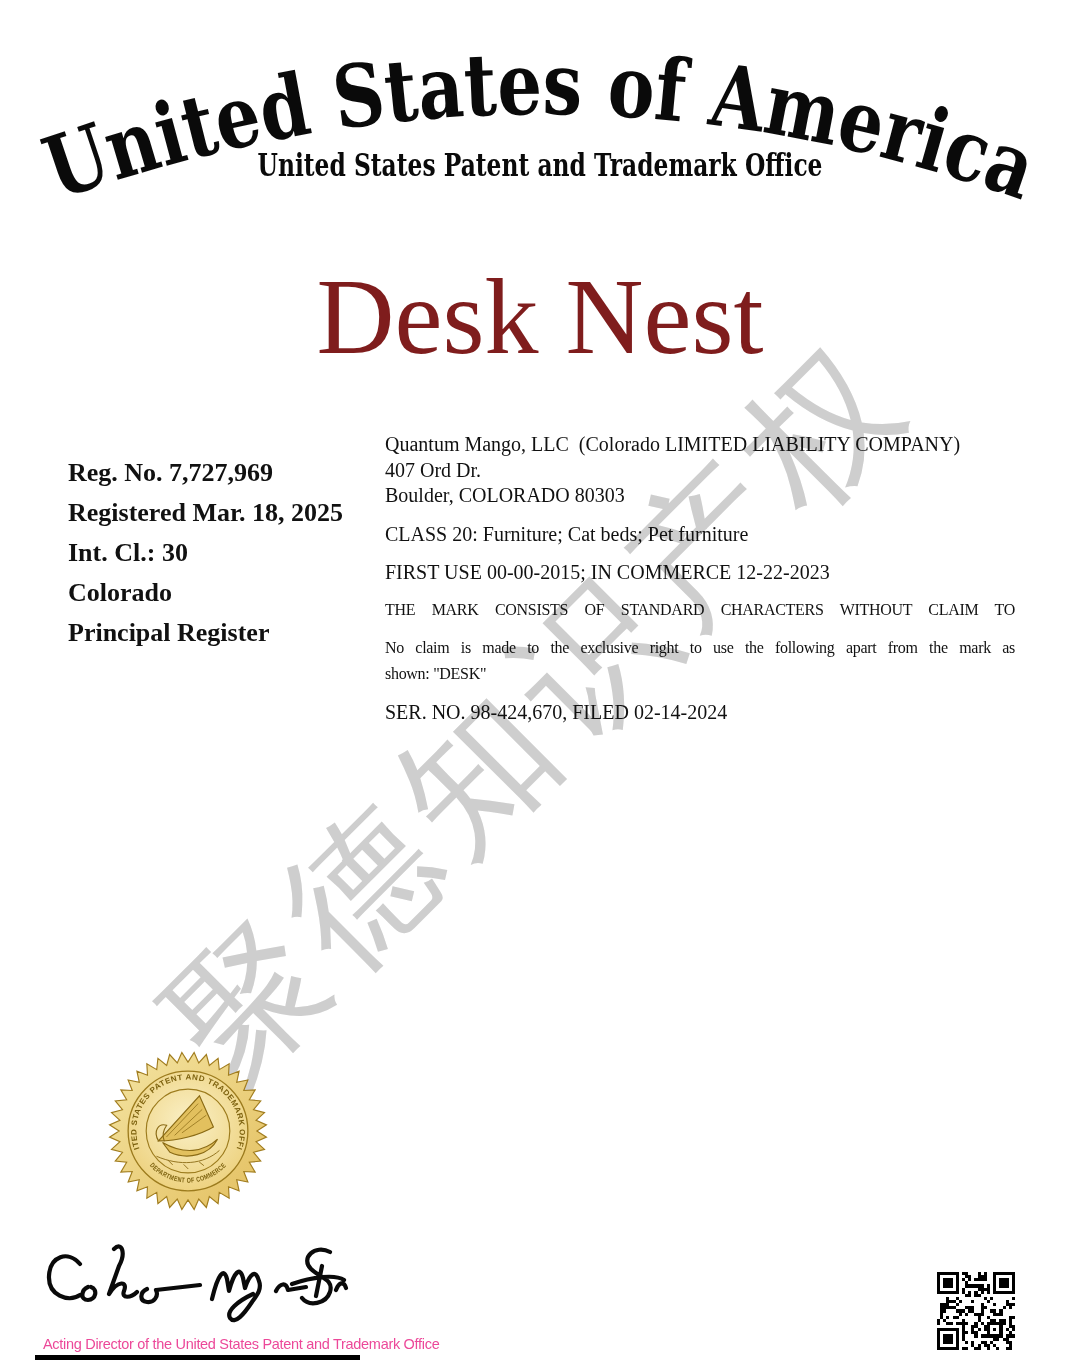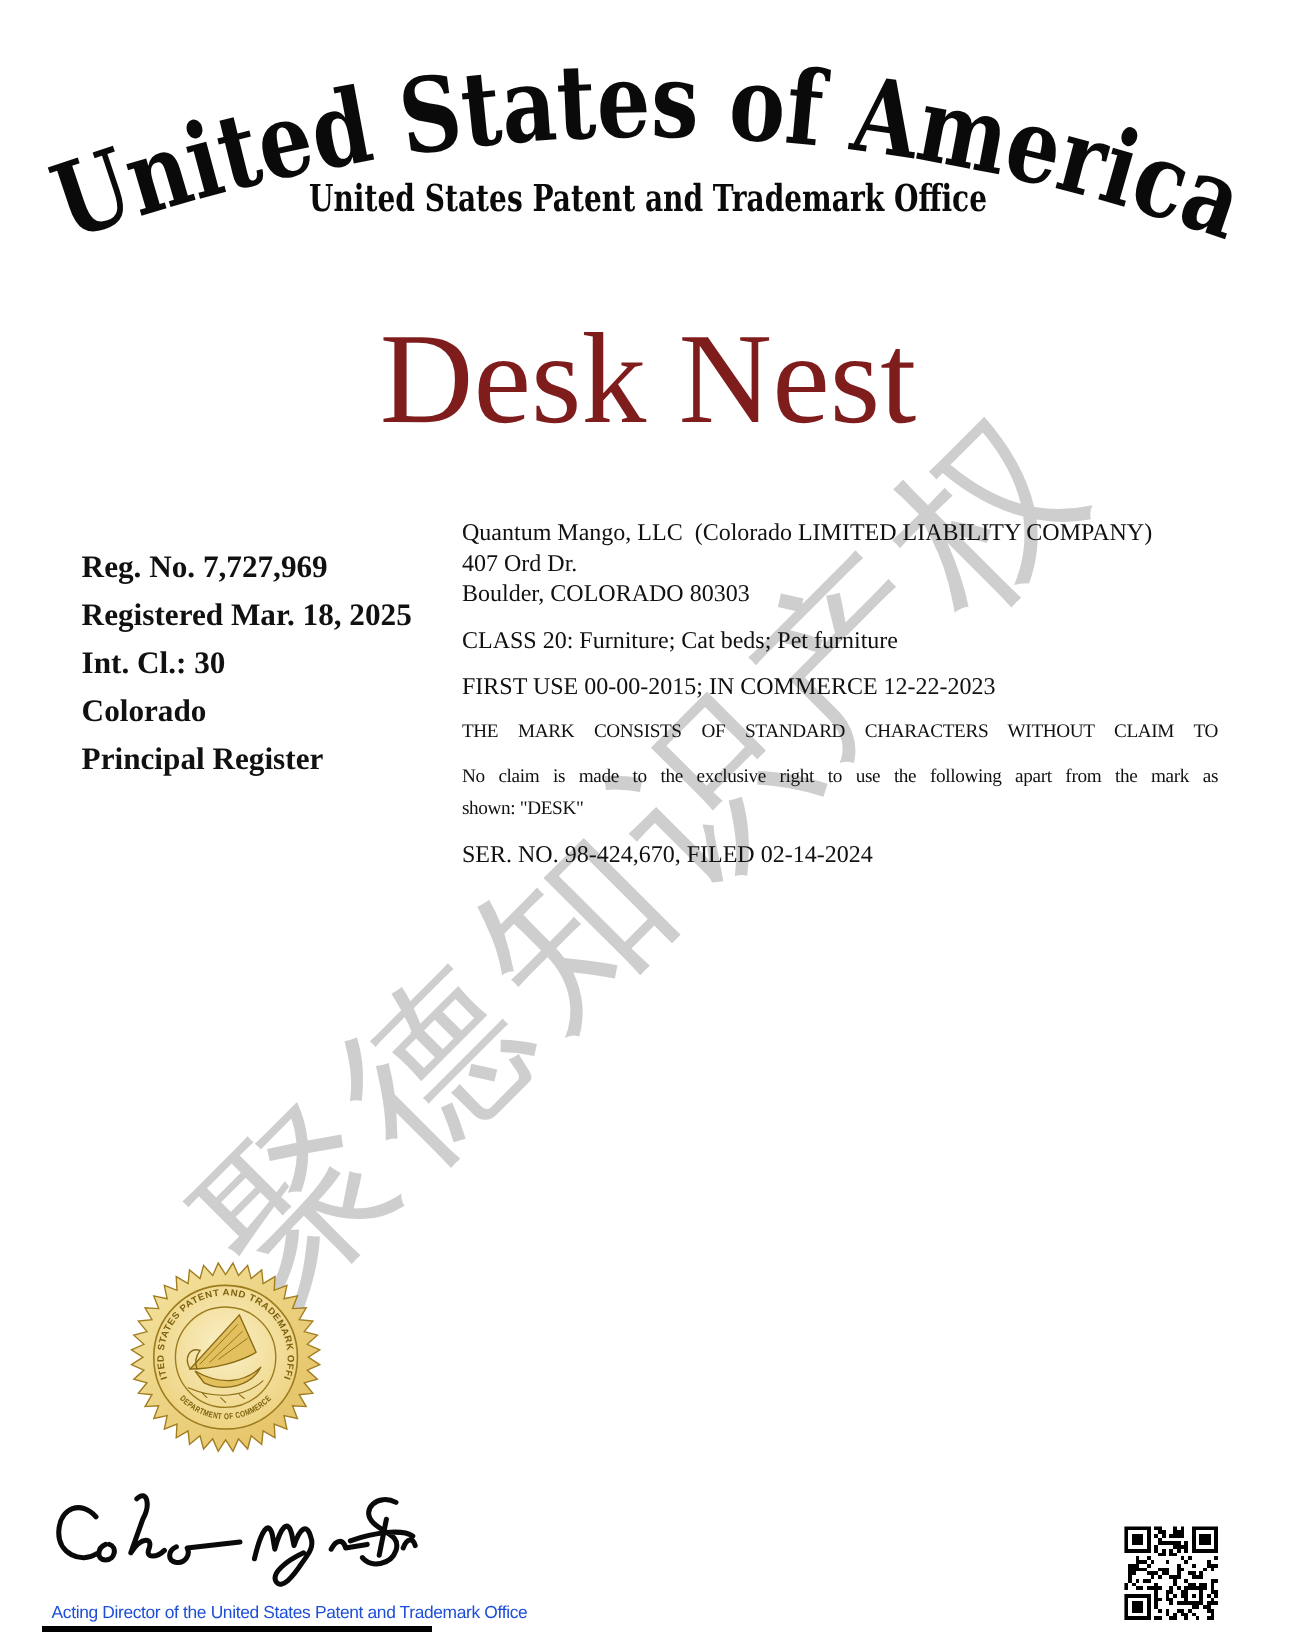"Acting Director of the United" .director { color: #1d4ed8 -> #ec4899 }
